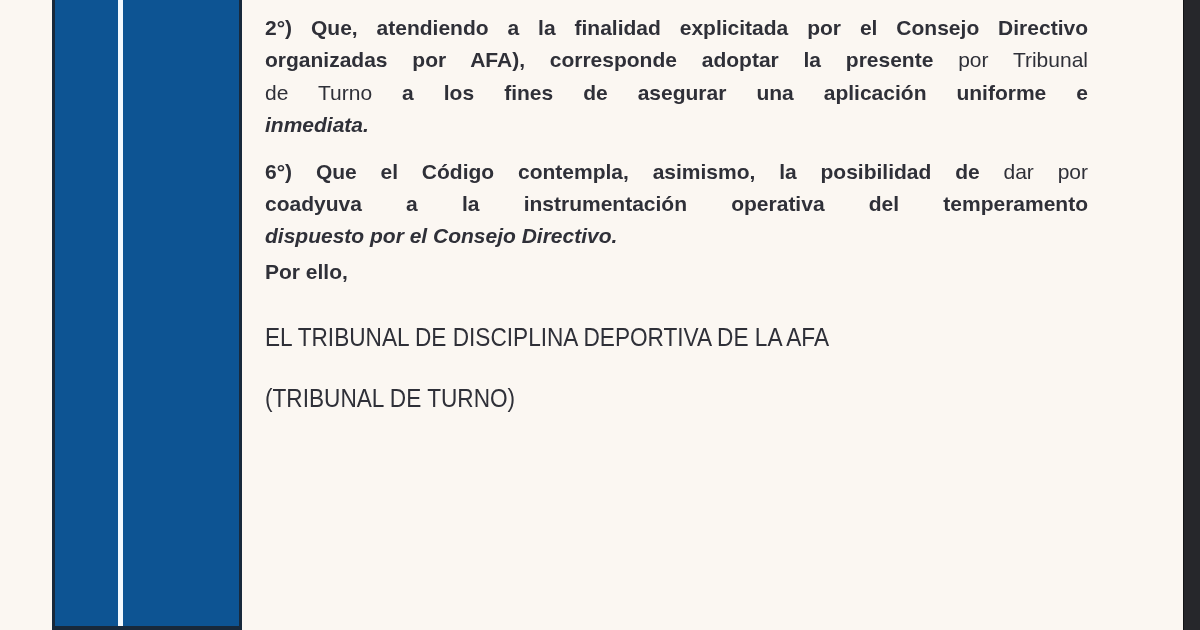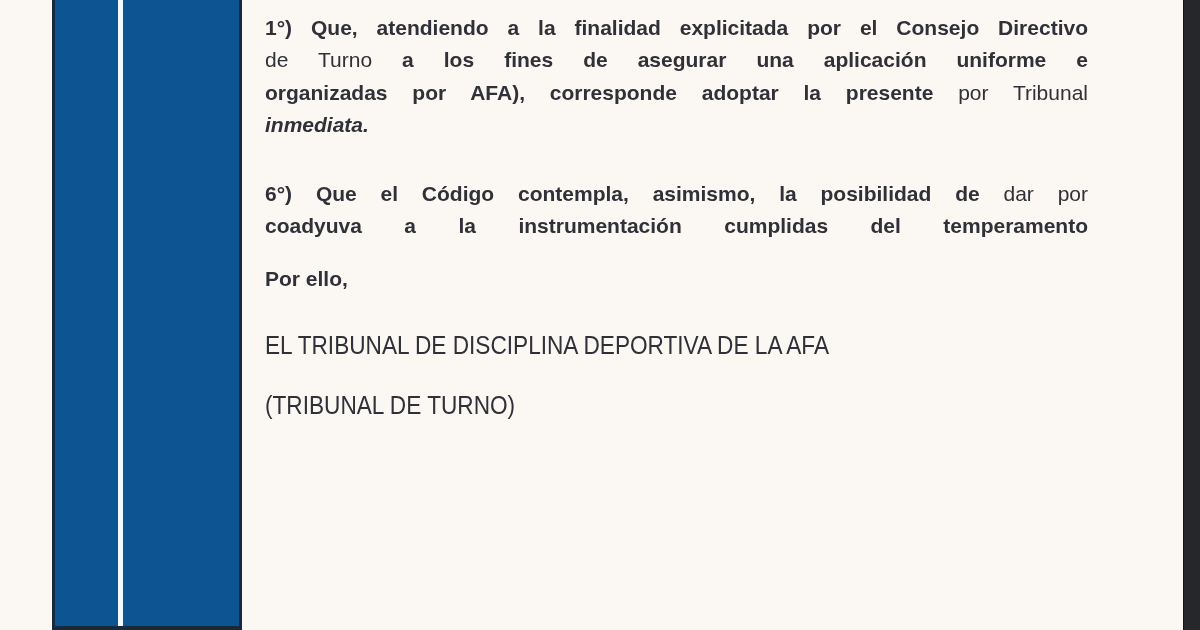"1°) Que, atendiendo a la" span.b { text: 1 -> 2 }
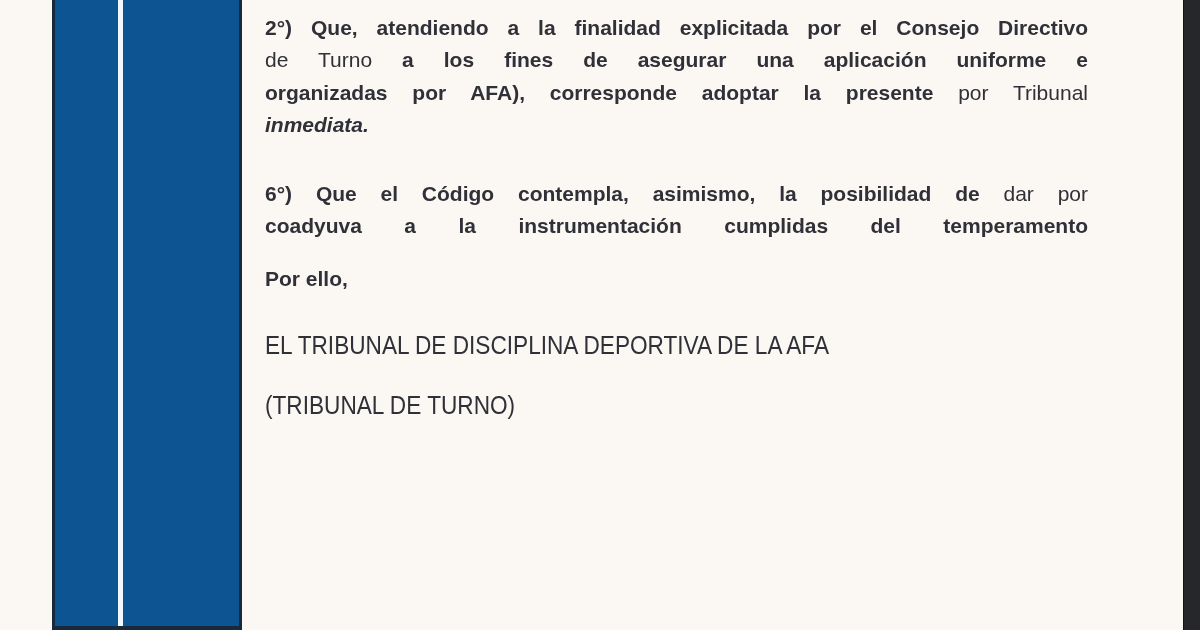"de Turno a los fines" div.line { order: before "organizadas por AFA), corresponde" -> after "organizadas por AFA), corresponde" }
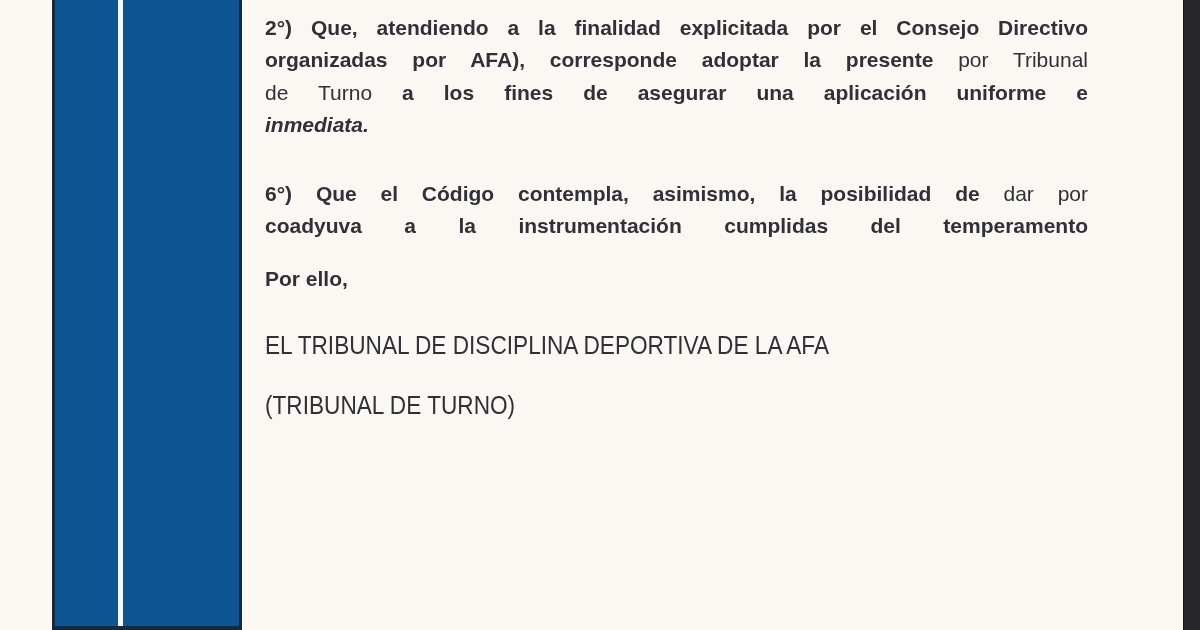"6°) Que el Código contempla," .para + .para { margin-top: 36px -> 14px }
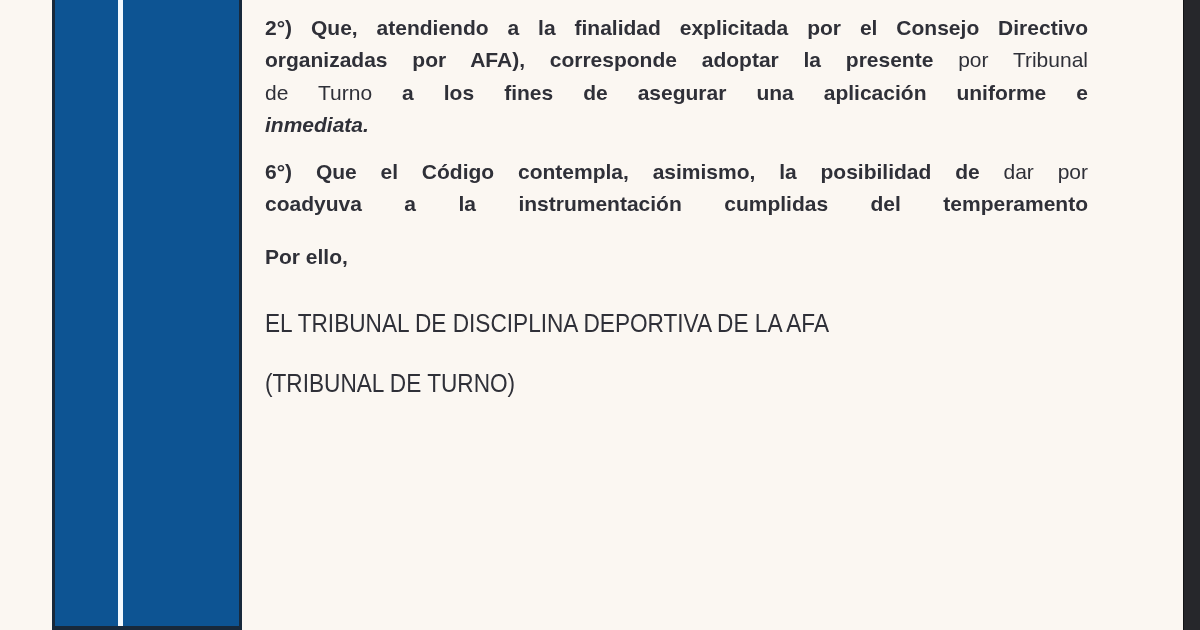"coadyuva a la instrumentación cumplidas" span.b { text: cumplidas -> operativa }
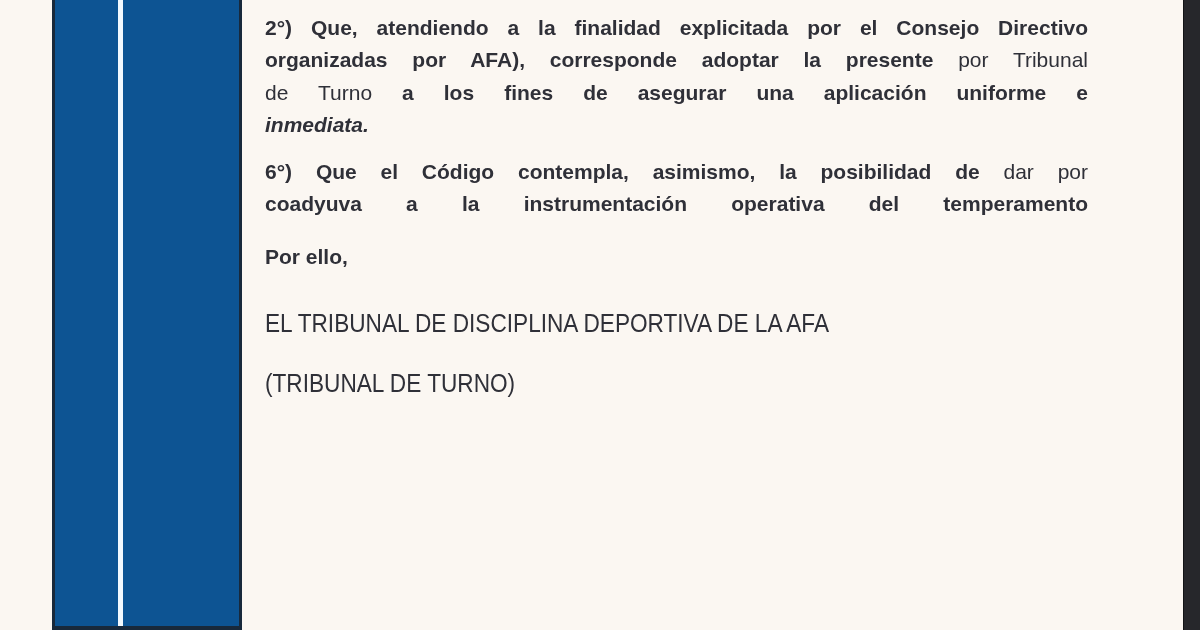"dispuesto por el Consejo Directivo." div.line { html: none -> <div><span>dispuesto por el Consejo Directivo.</span></div> }
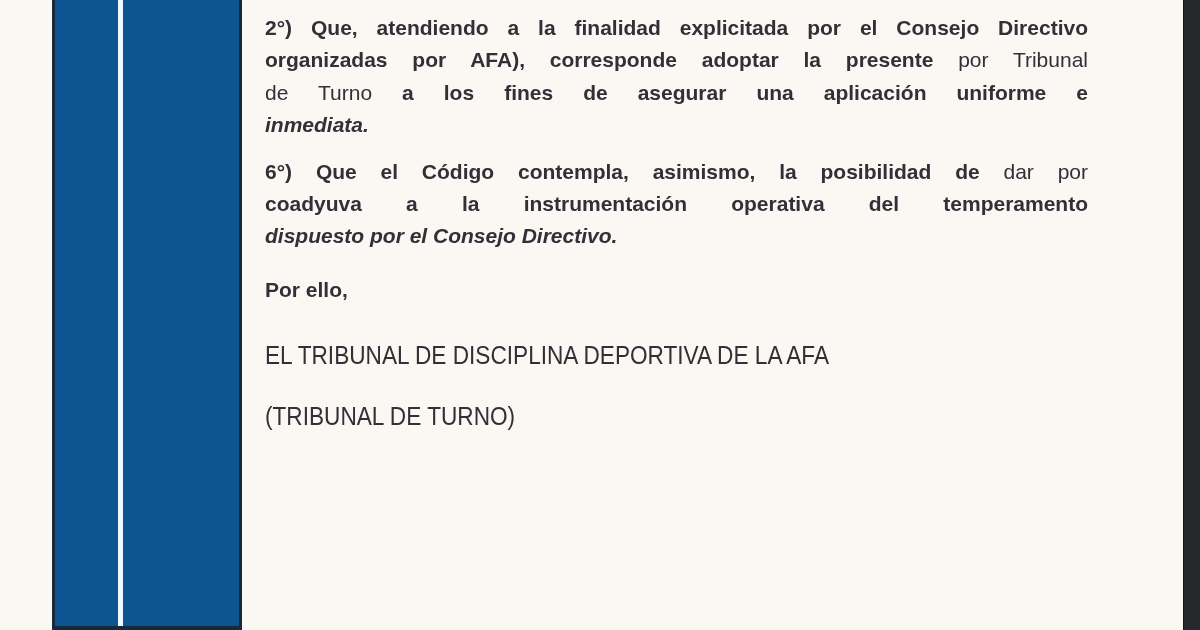"Por ello," .closing { margin-top: 21px -> 3px }
